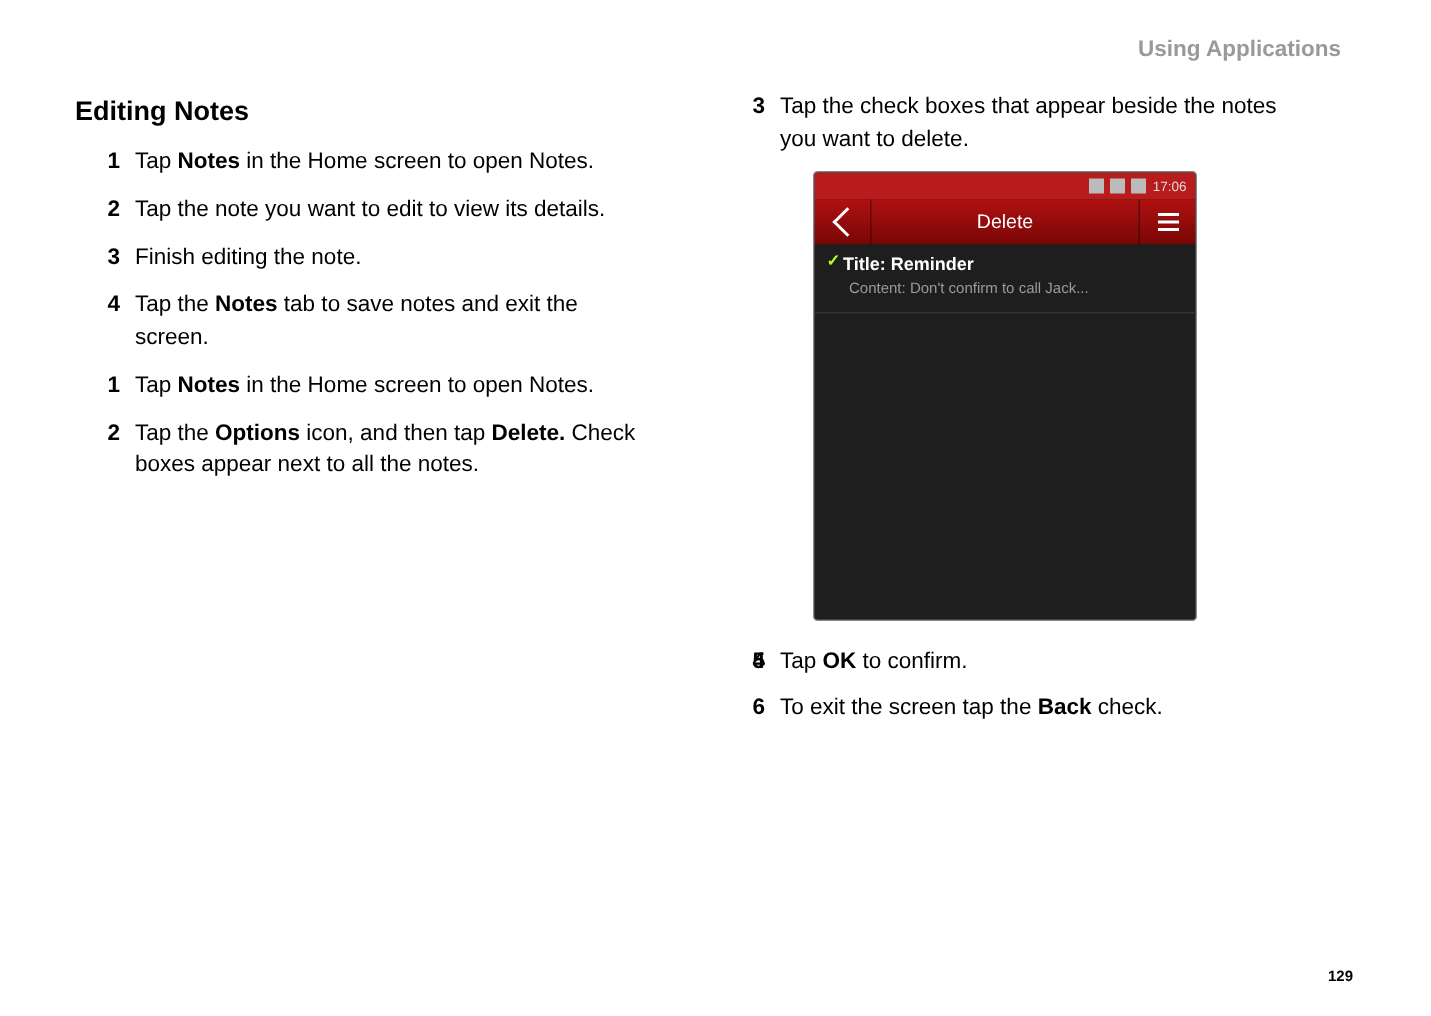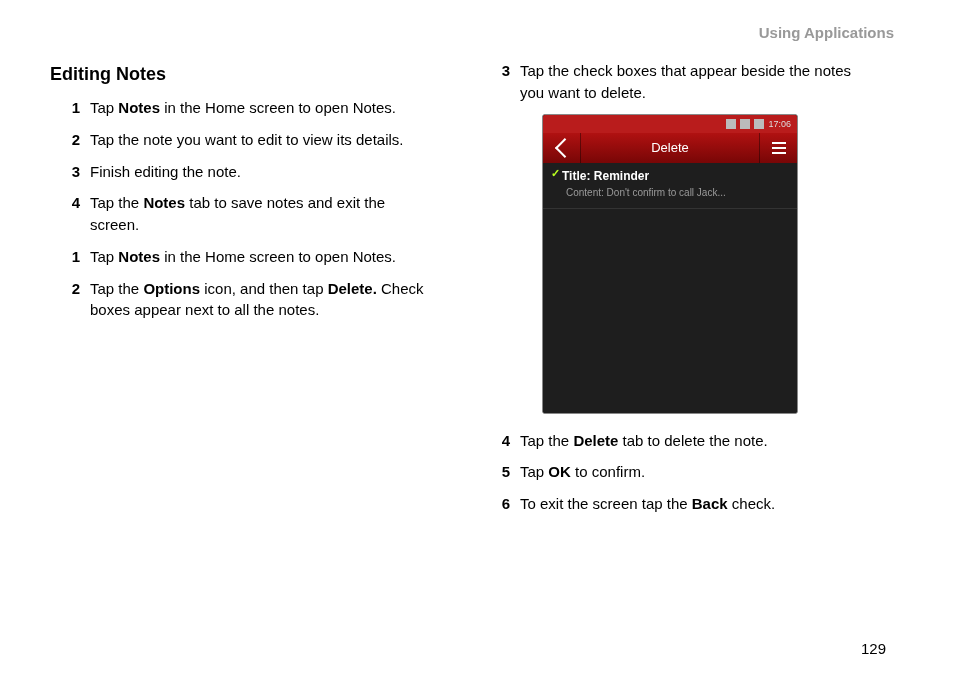"Tap the Delete tab to" span { html: <span><span>Tap the </span><span>Delete</span><span> tab to delete the note.</span></span> -> none }
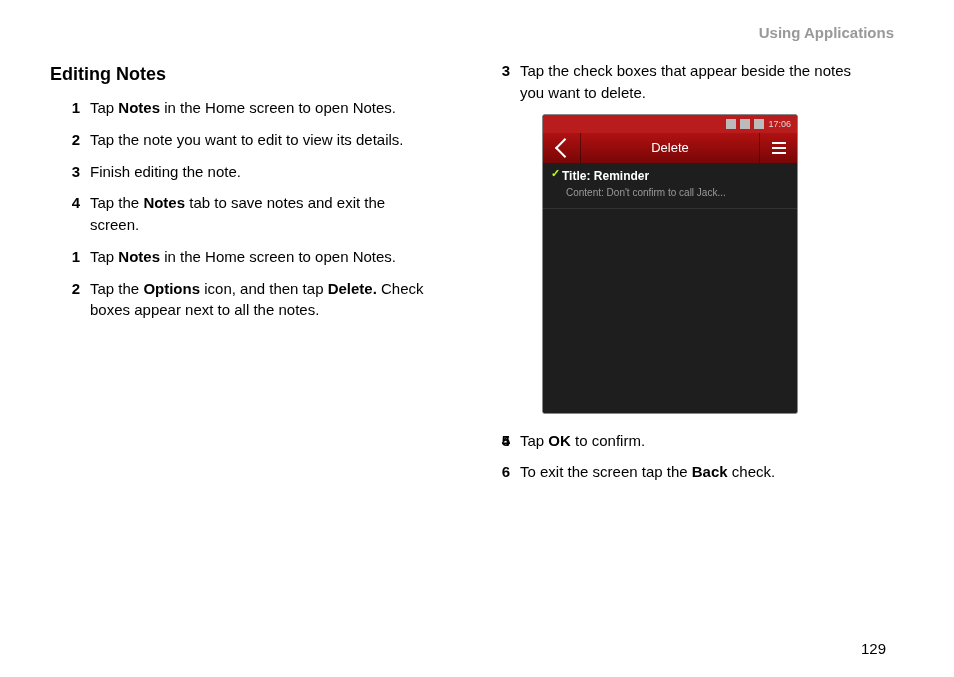"129" .page-number { font-size: 15px -> 10px; font-weight: normal -> bold; right: 68px -> 52px }
